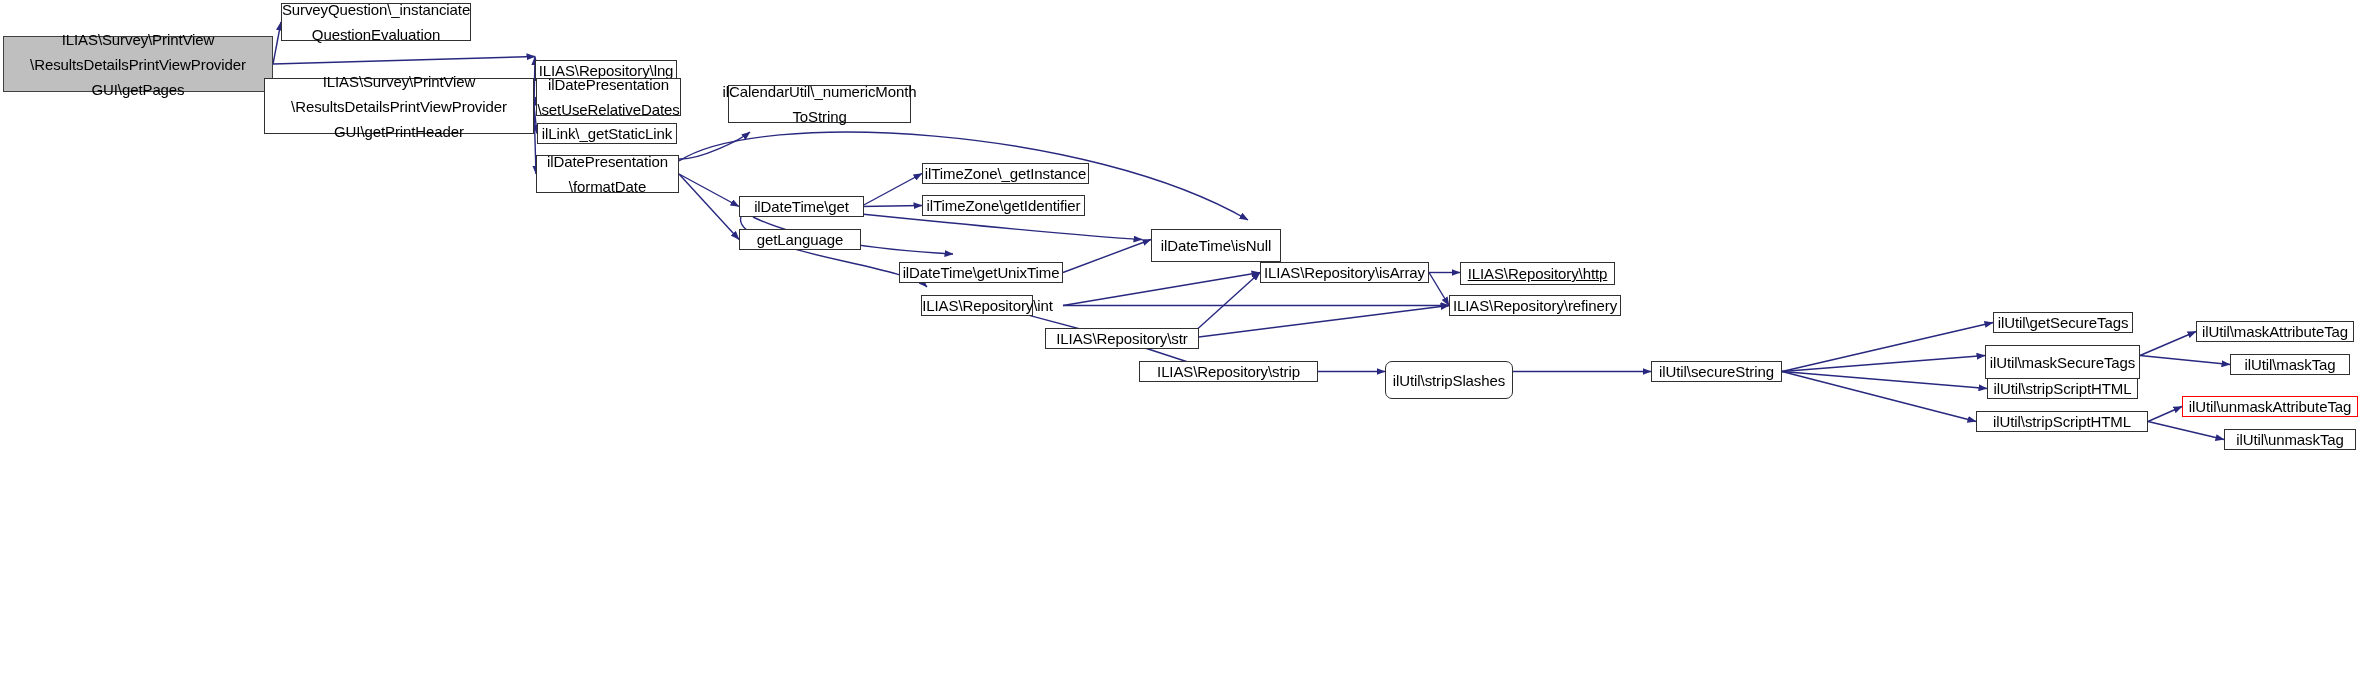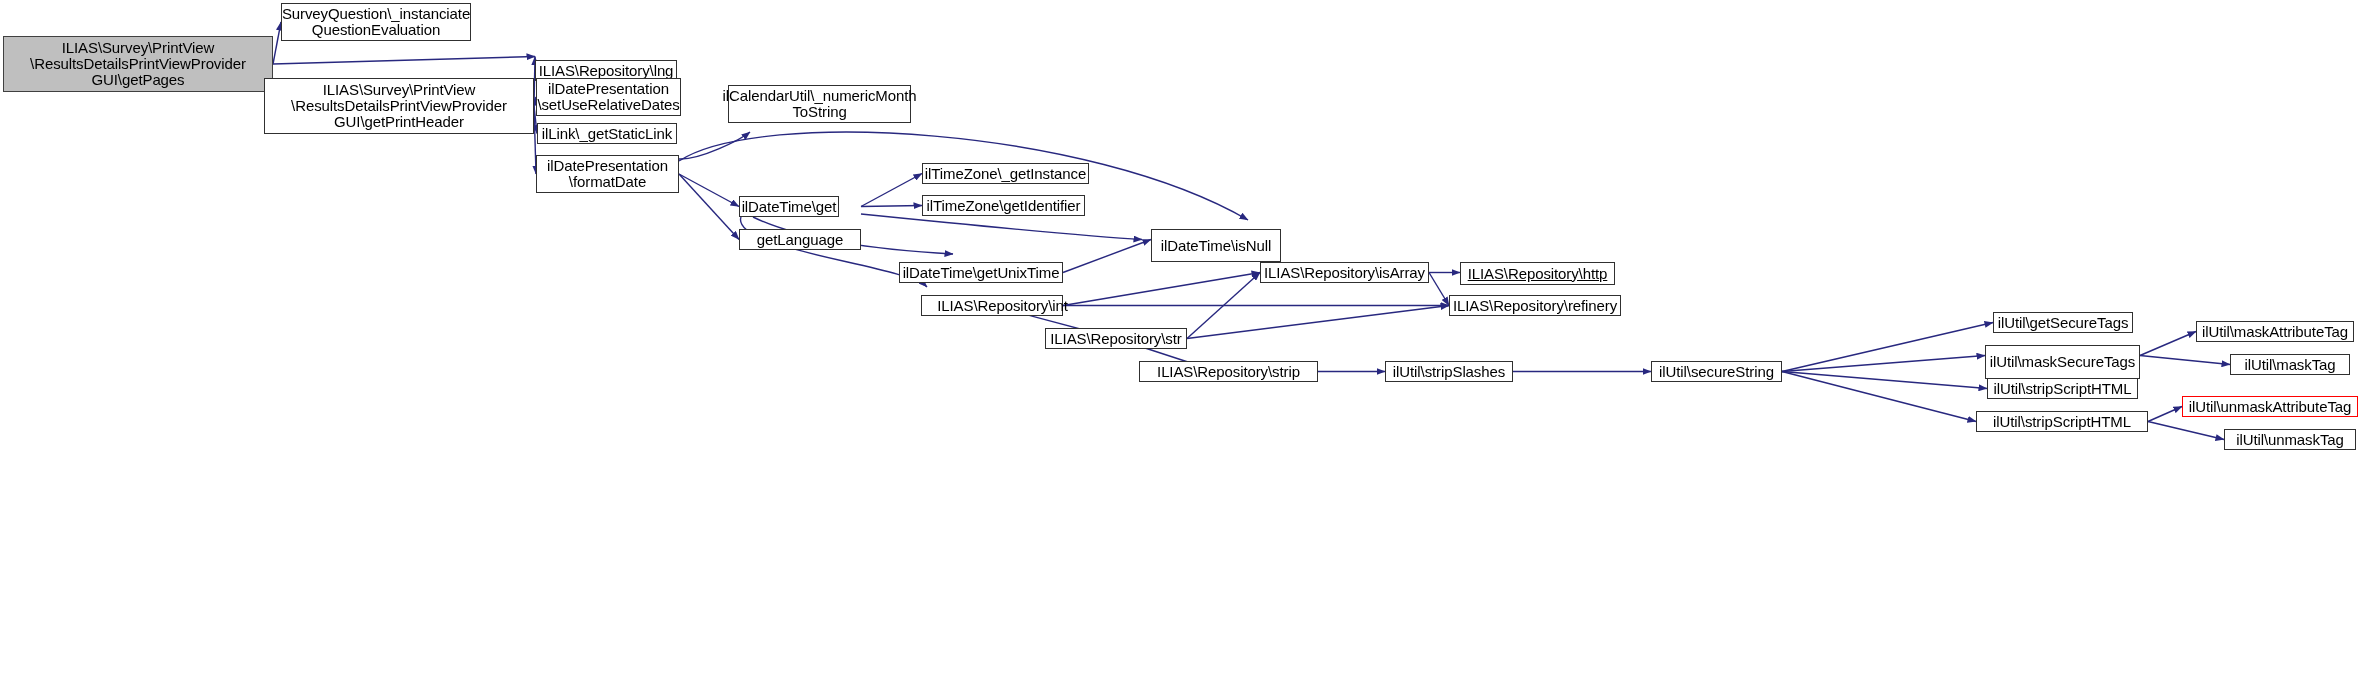"SurveyQuestion\_instanciate" .node { line-height: 16px -> 25px }
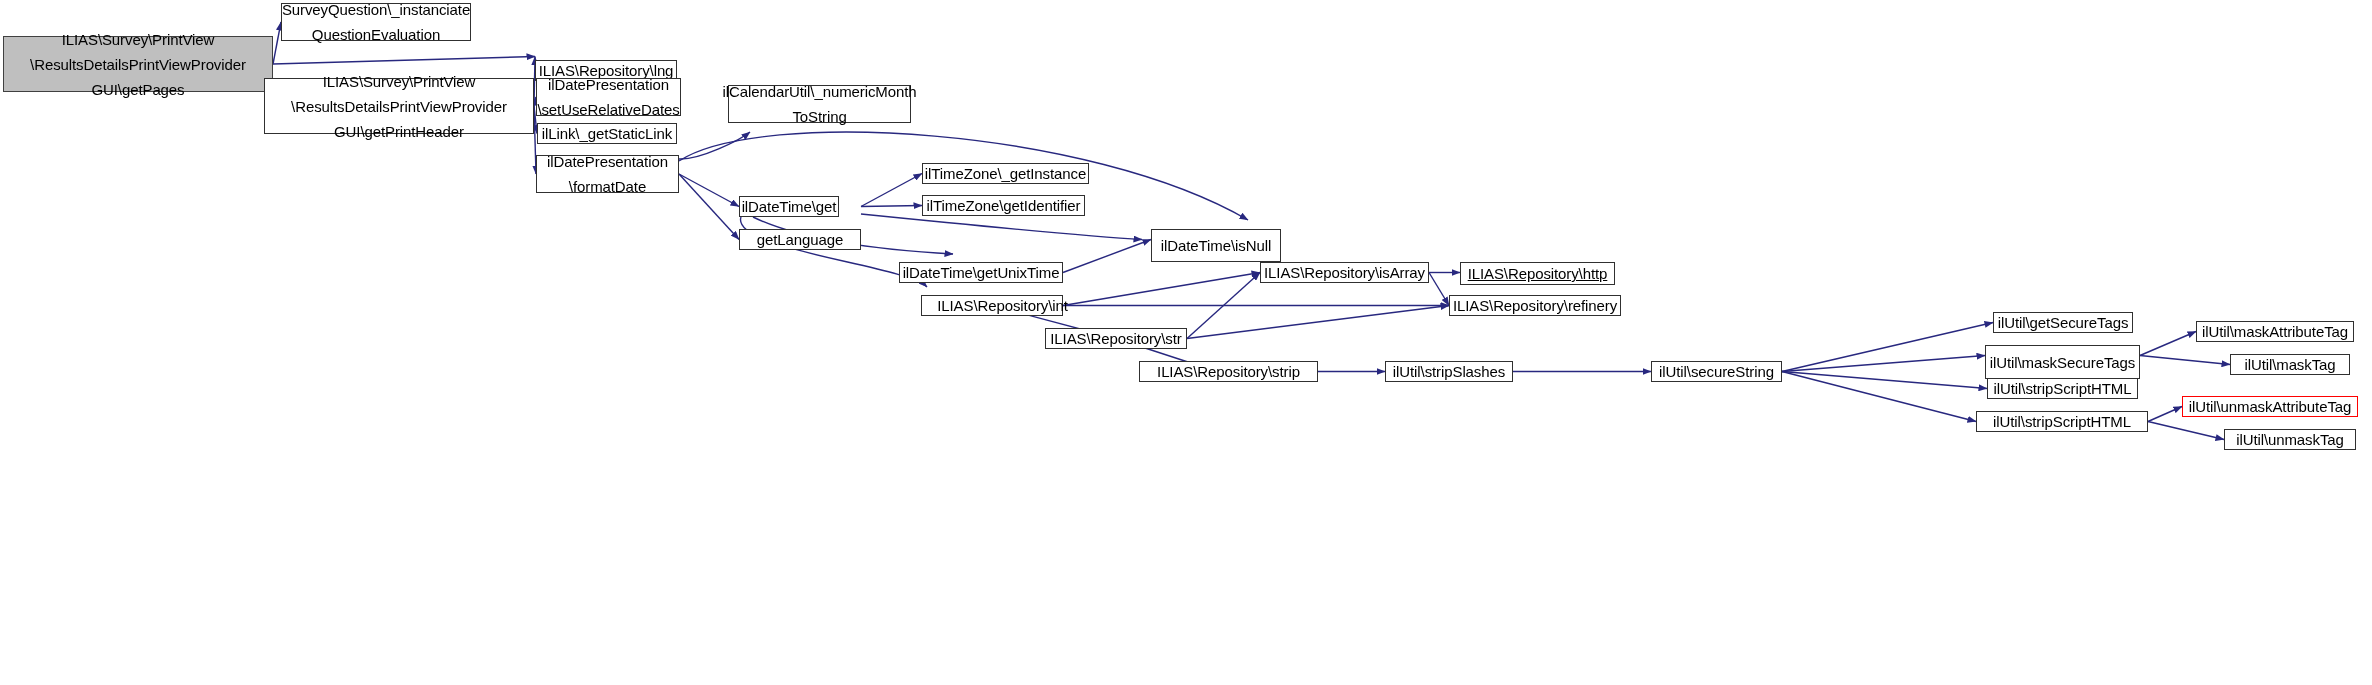"ilDateTime\get" div.node { width: 100px -> 125px }
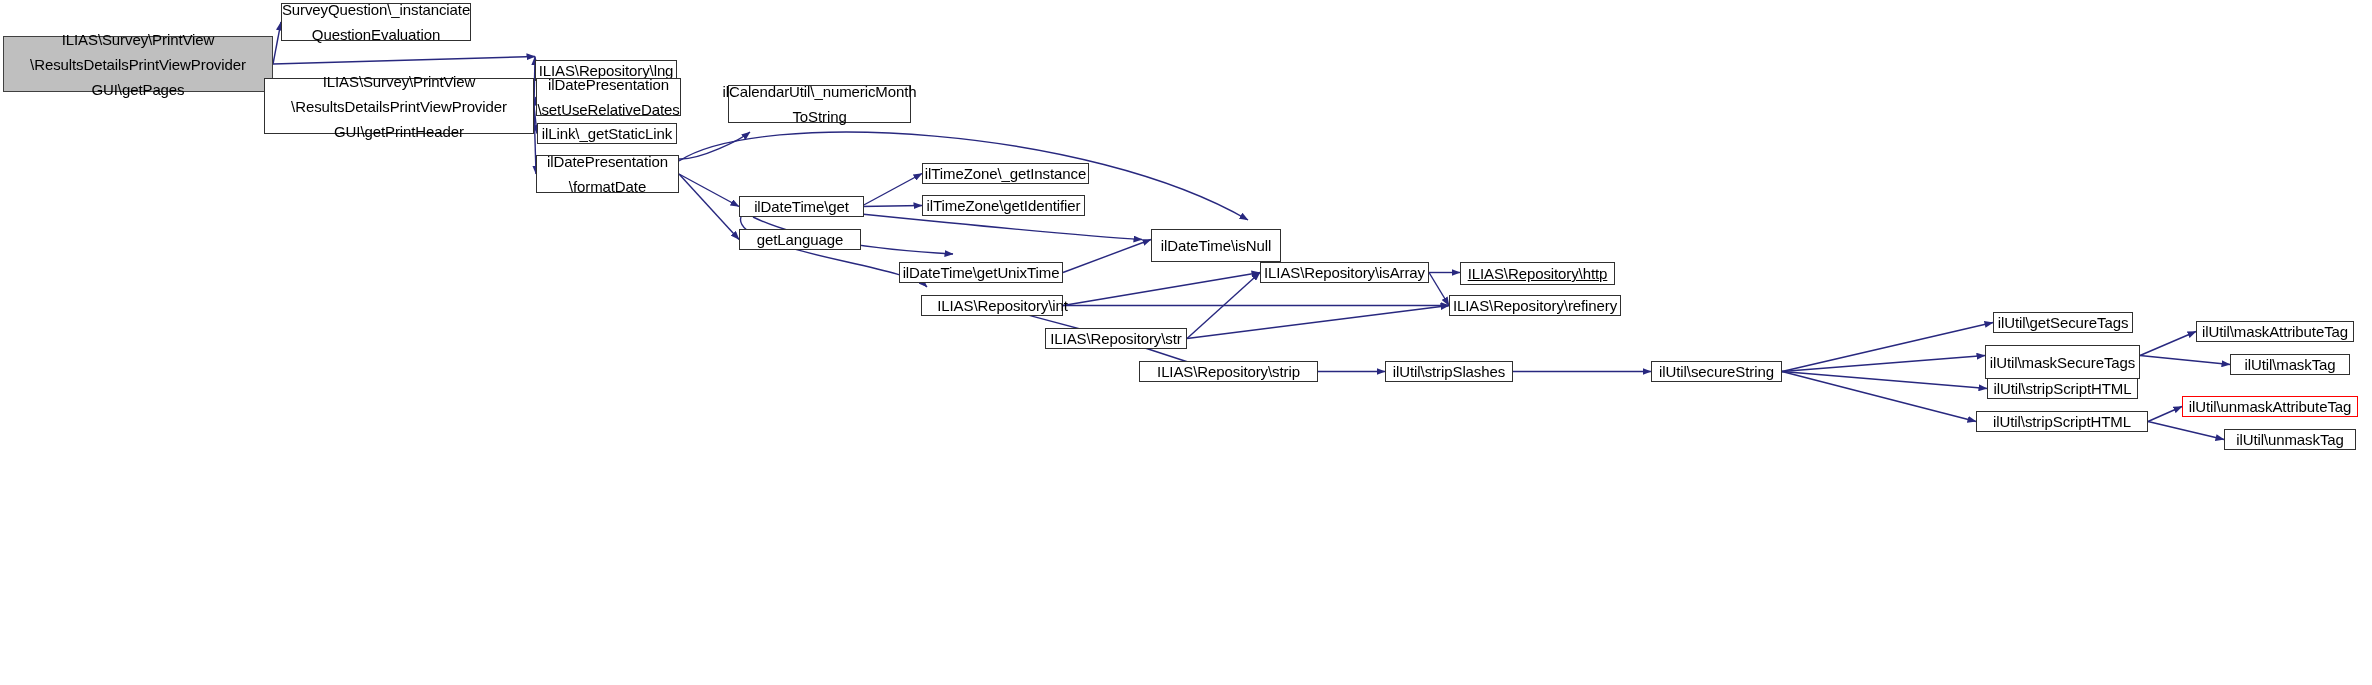"ILIAS\Repository\int" div.node { width: 142px -> 112px }
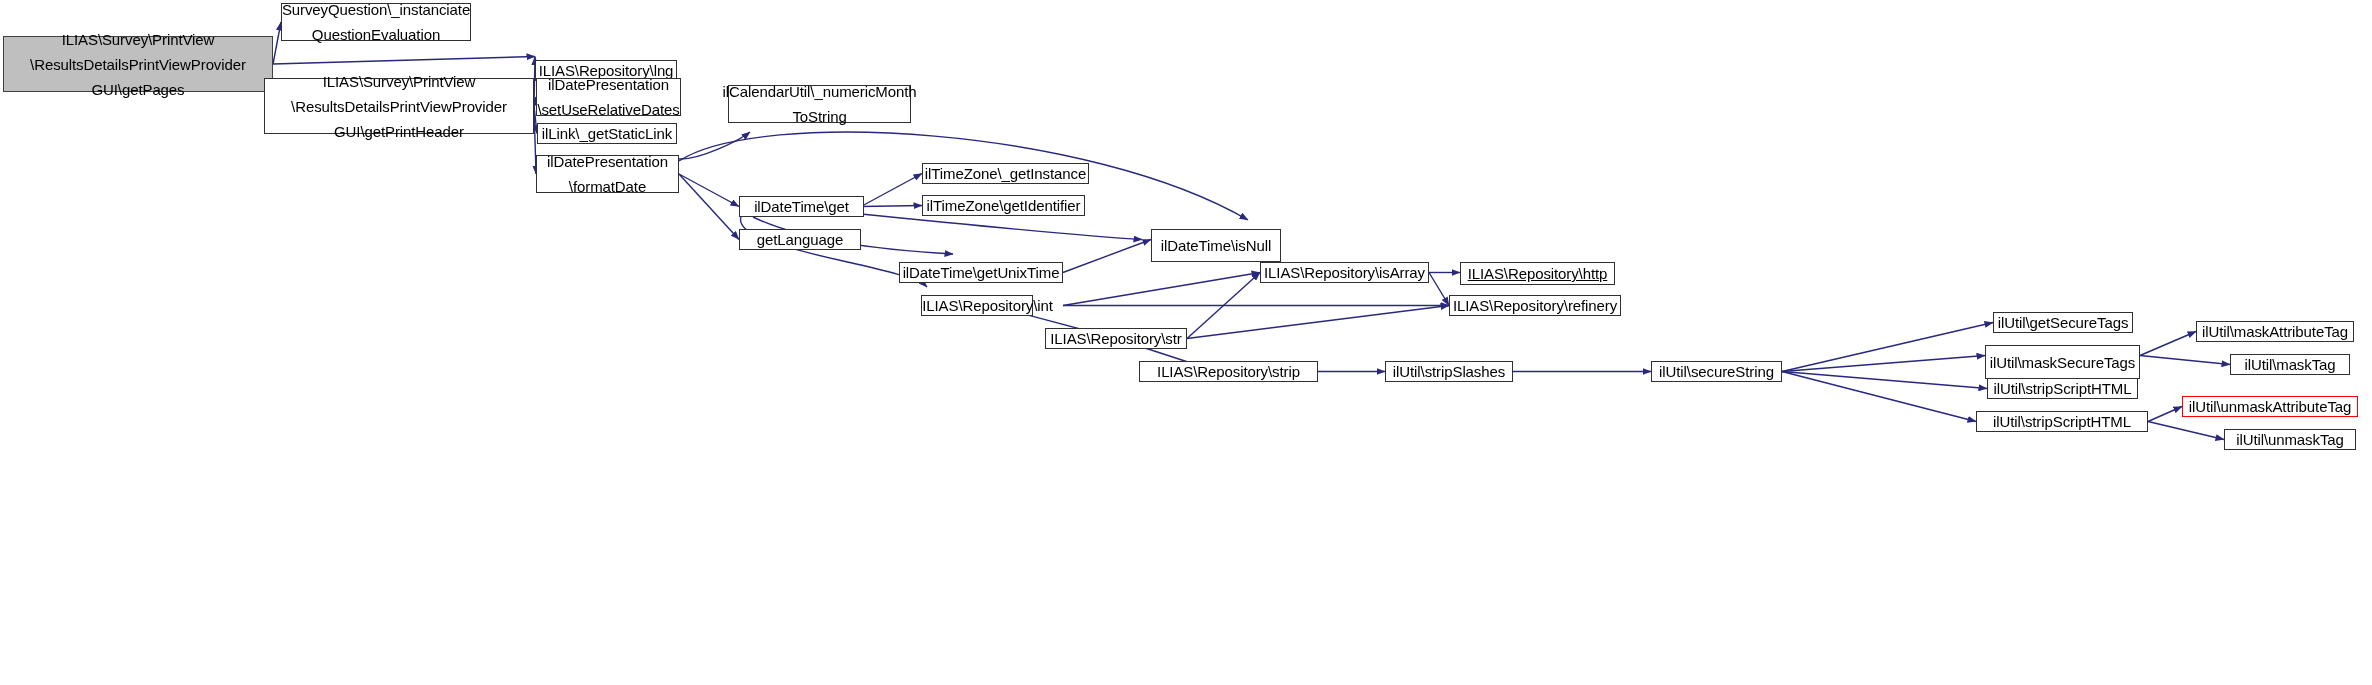"ILIAS\Repository\str" div.node { width: 142px -> 154px }
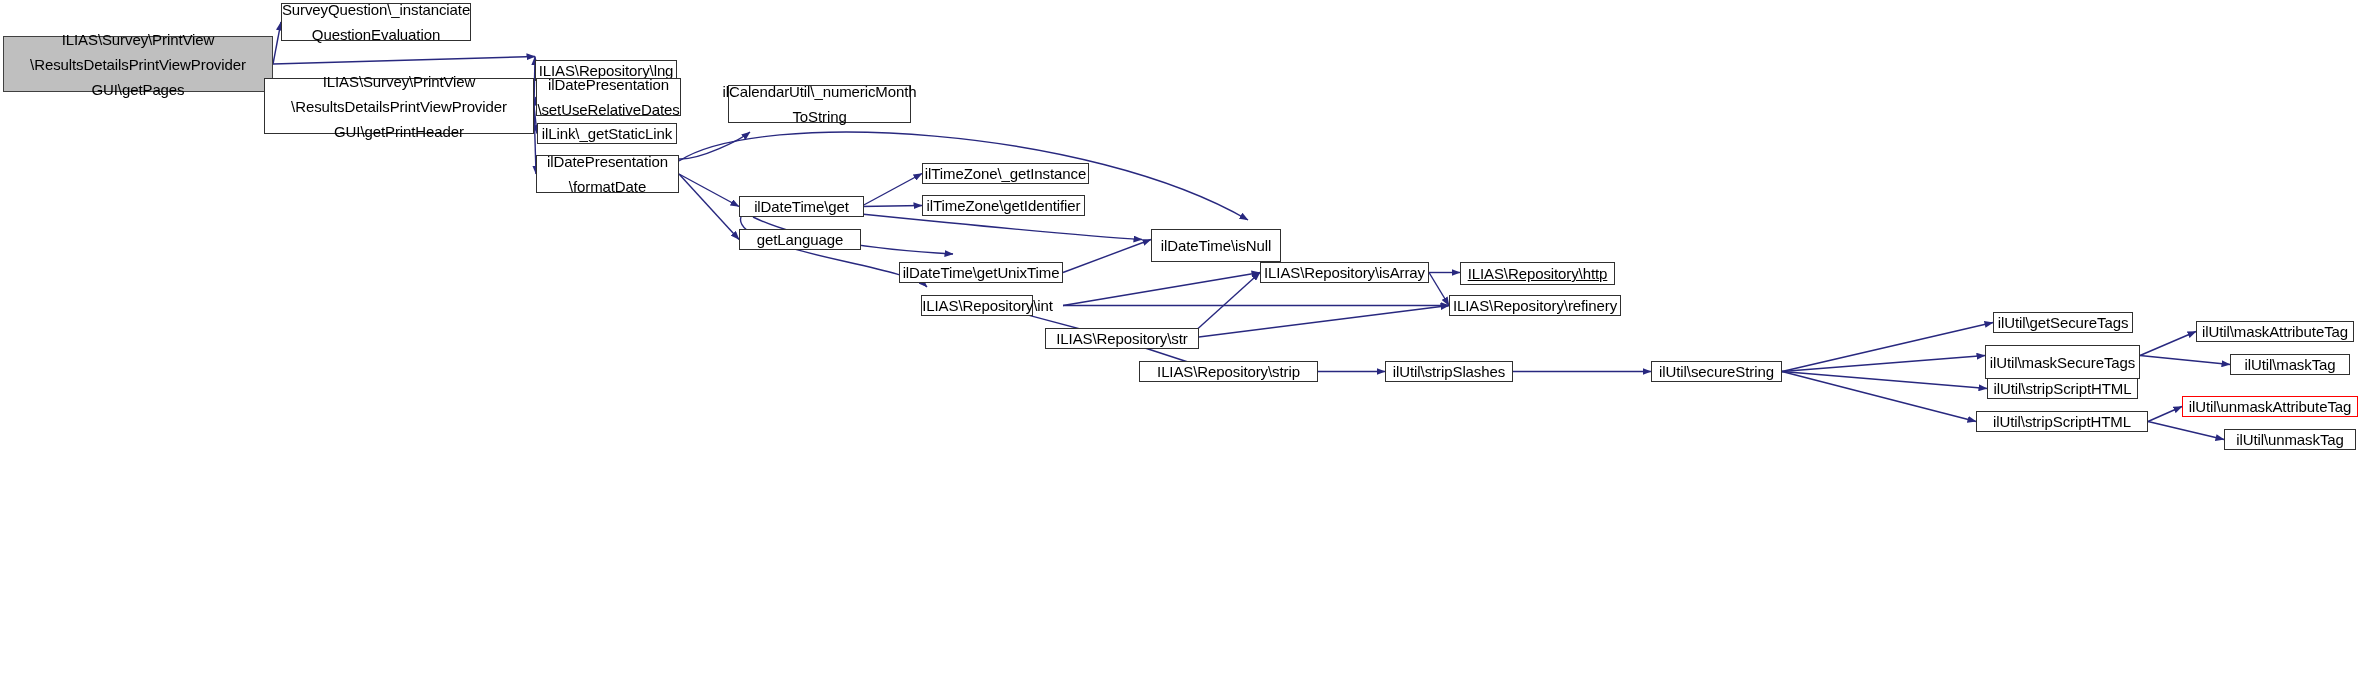"ilUtil\stripSlashes" div.node { border-radius: none -> 7px; height: 21px -> 38px }
